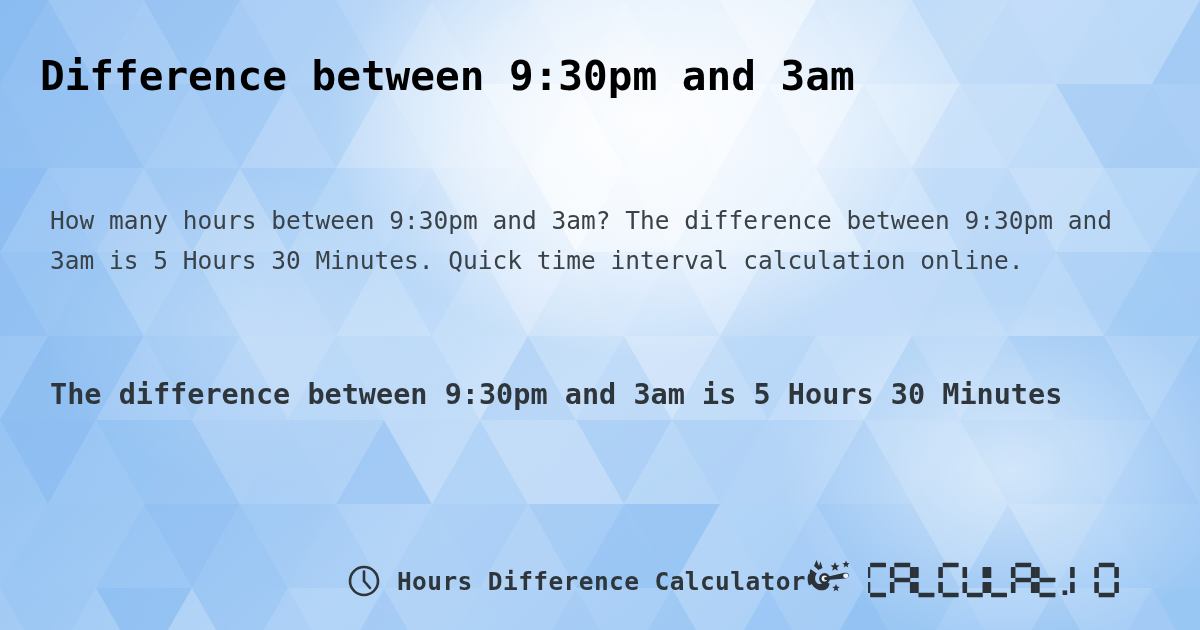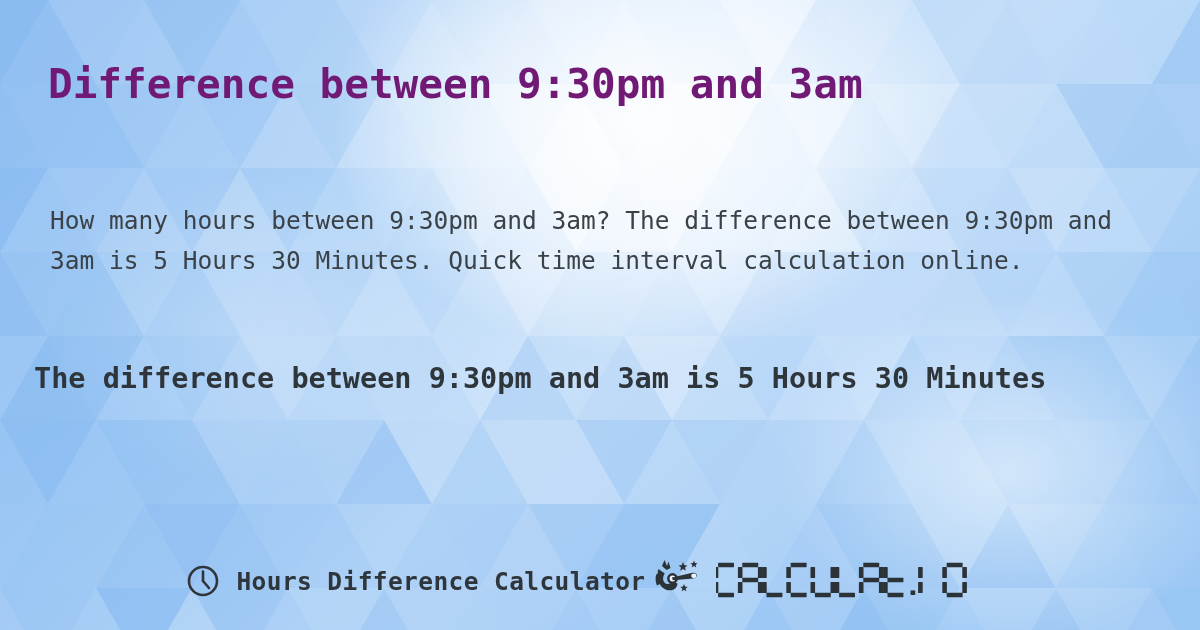"Difference between 9:30pm and 3am" #page-title { color: #701a75 -> #000000; margin: 14px -> 6px }
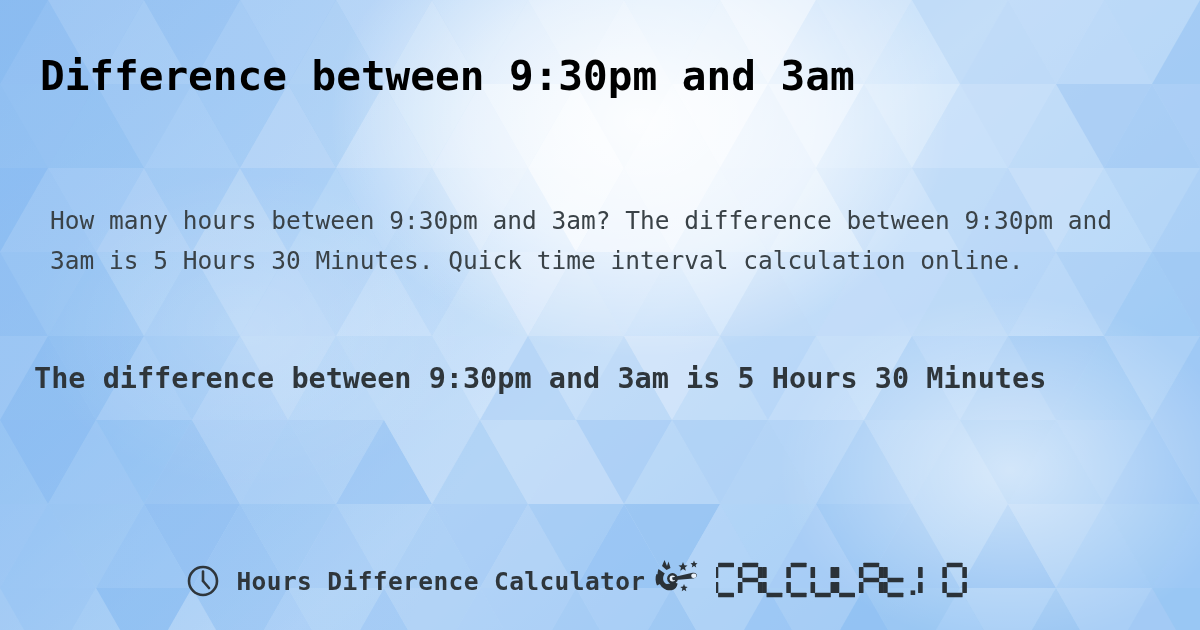"The difference between 9:30pm and" #result-statement { margin: 0 -> 16px }
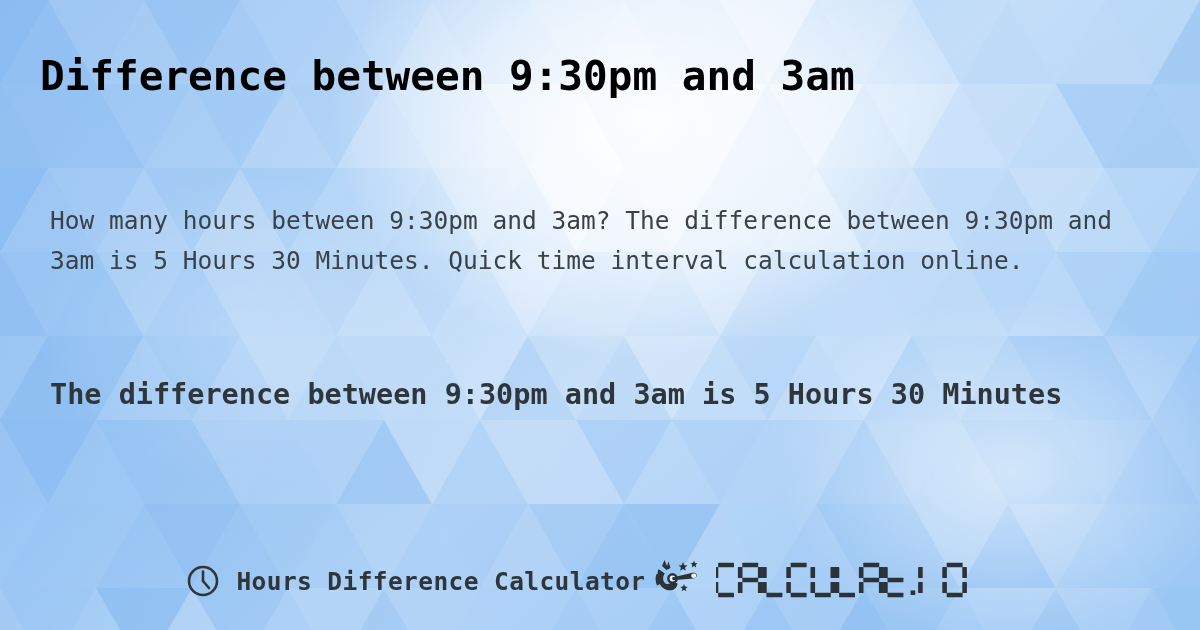"Hours Difference Calculator" #footer { gap: 8px -> none; justify-content: center -> flex-end; padding: 0 24px -> 0 34px }
